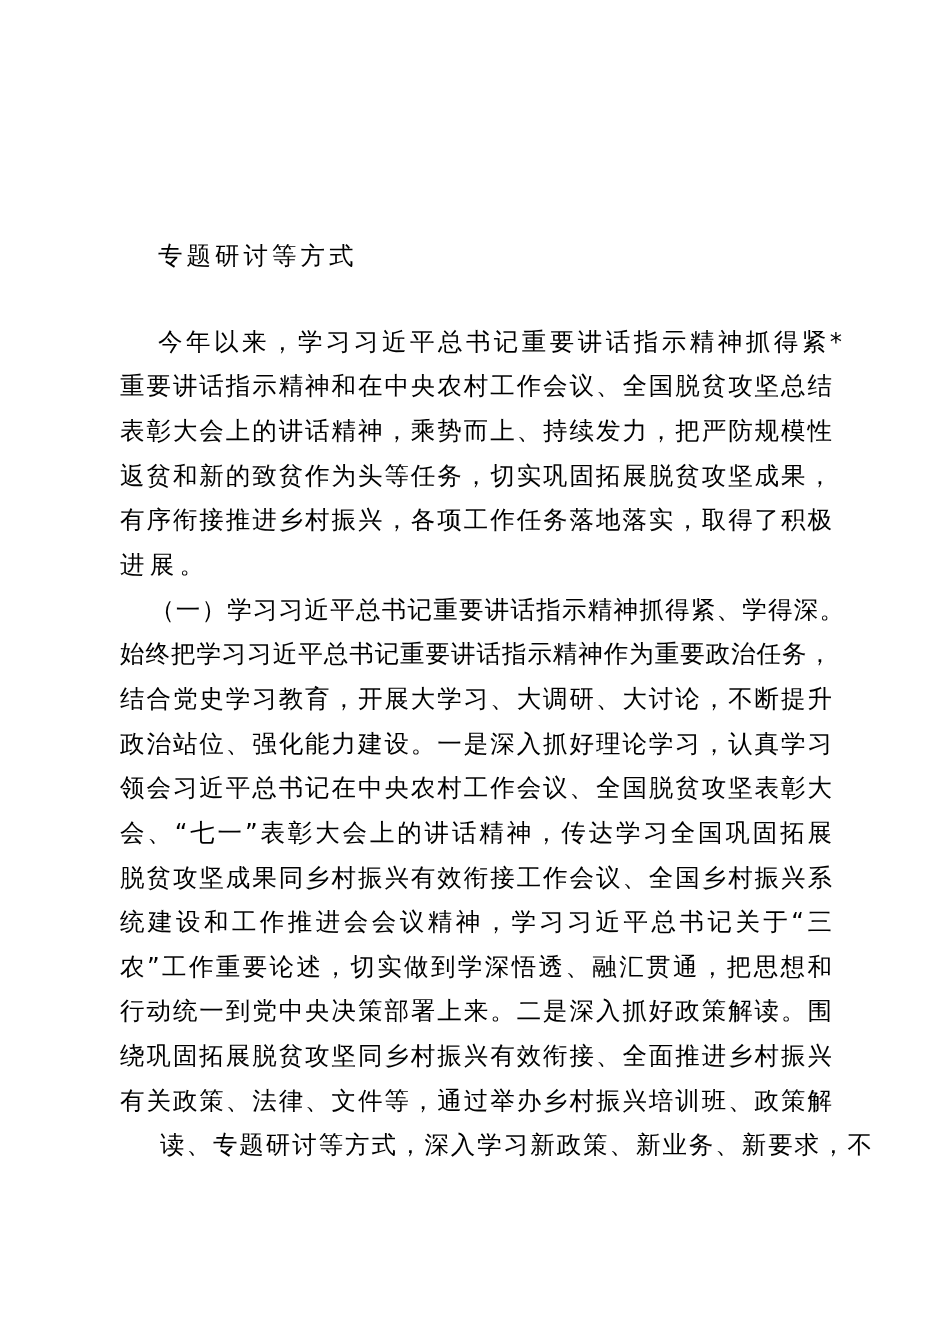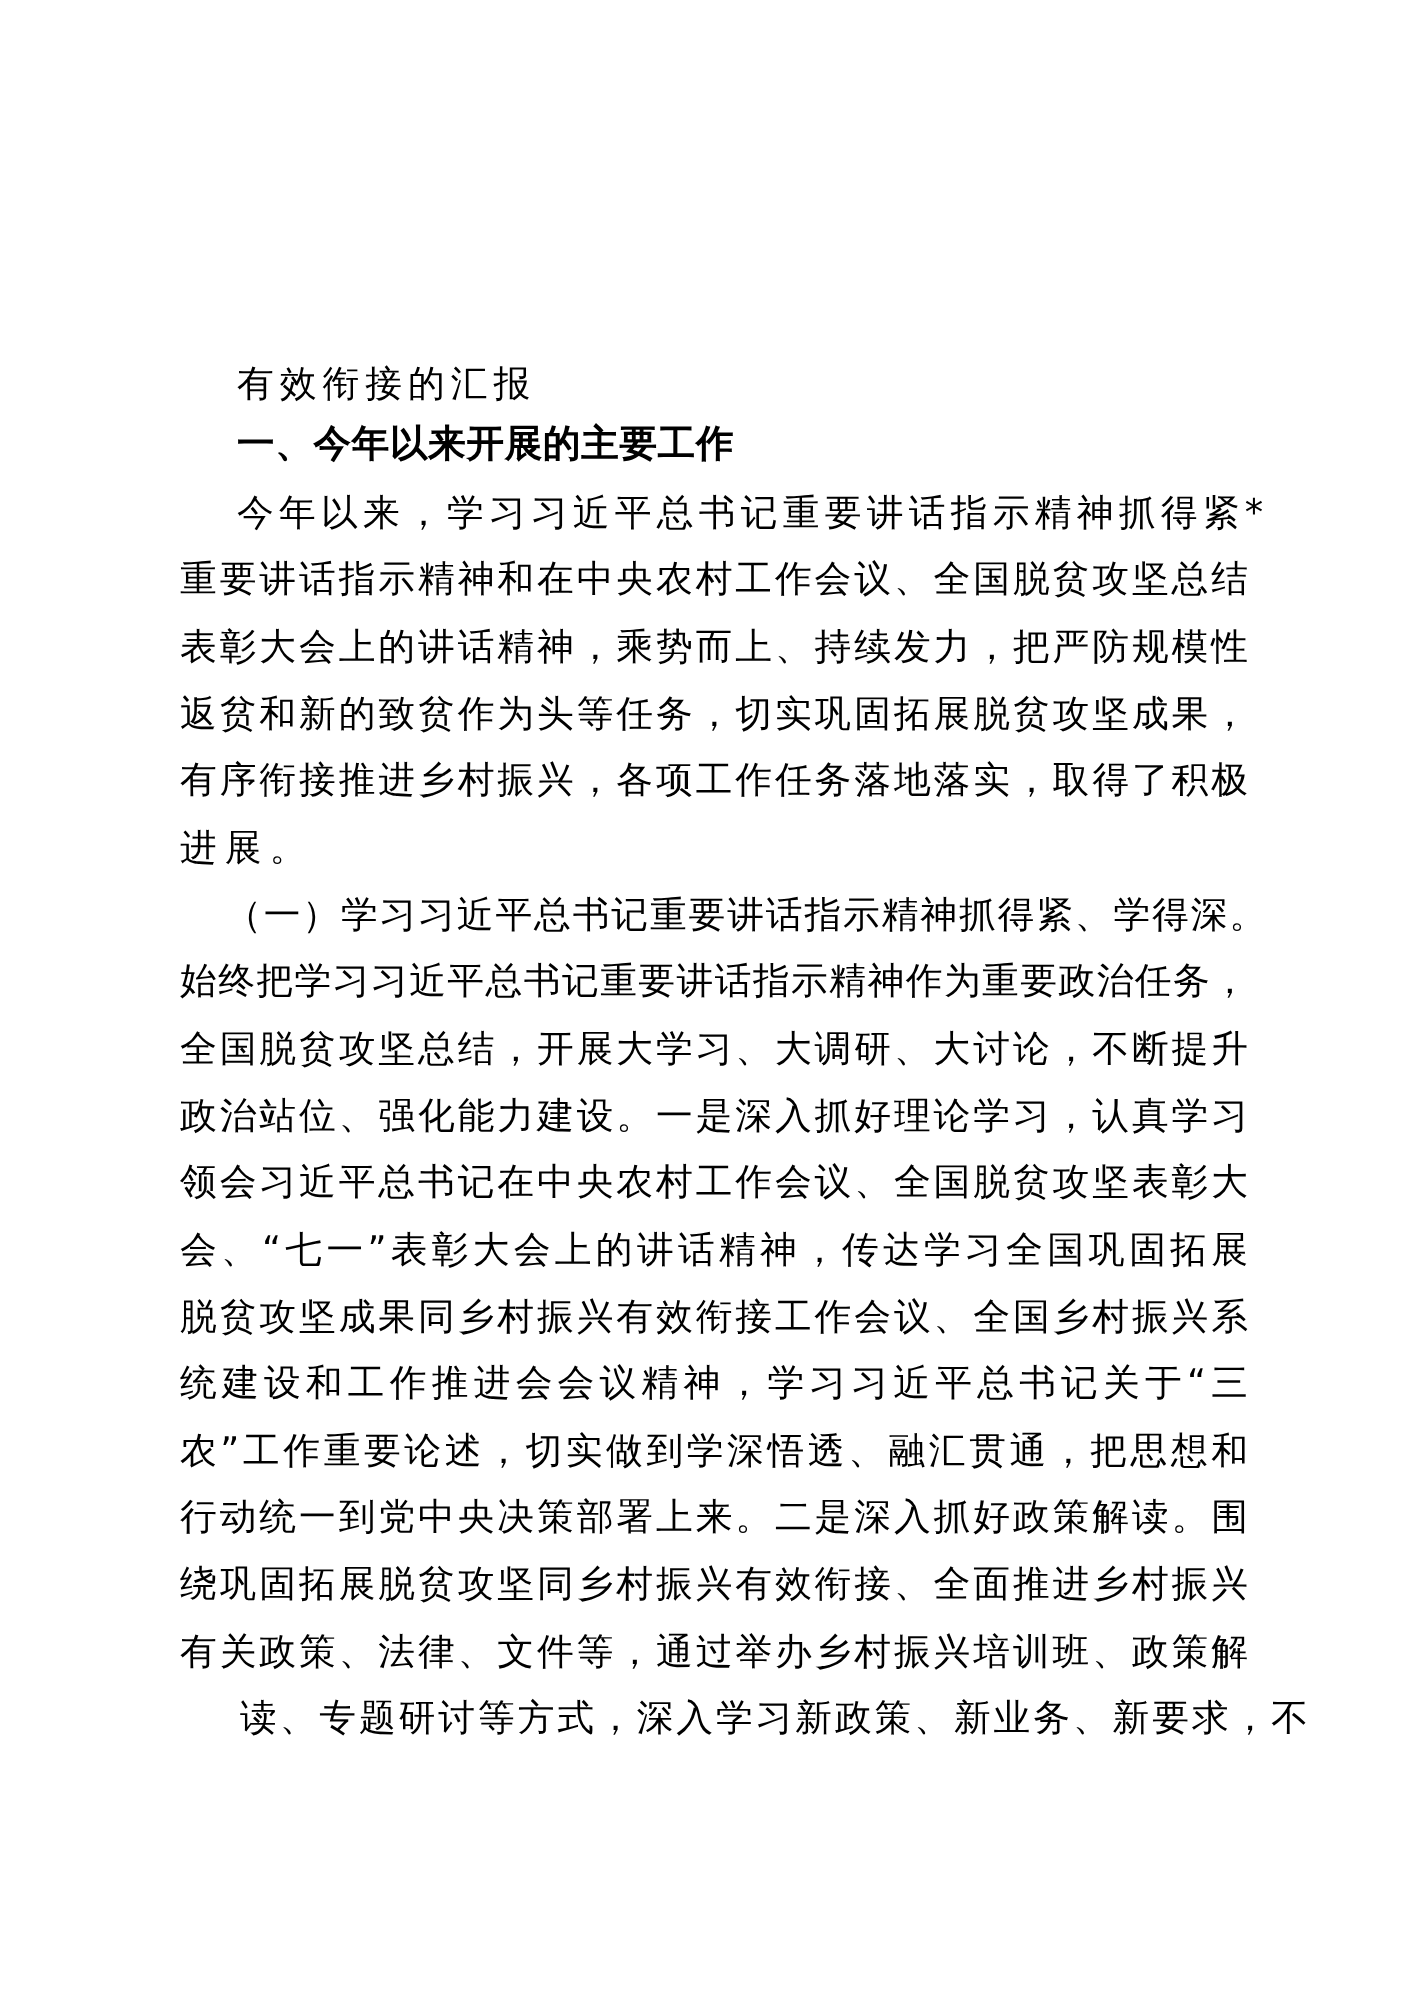"有效衔接的汇报" div.line { text: 有效衔接的汇报 -> 专题研讨等方式 }
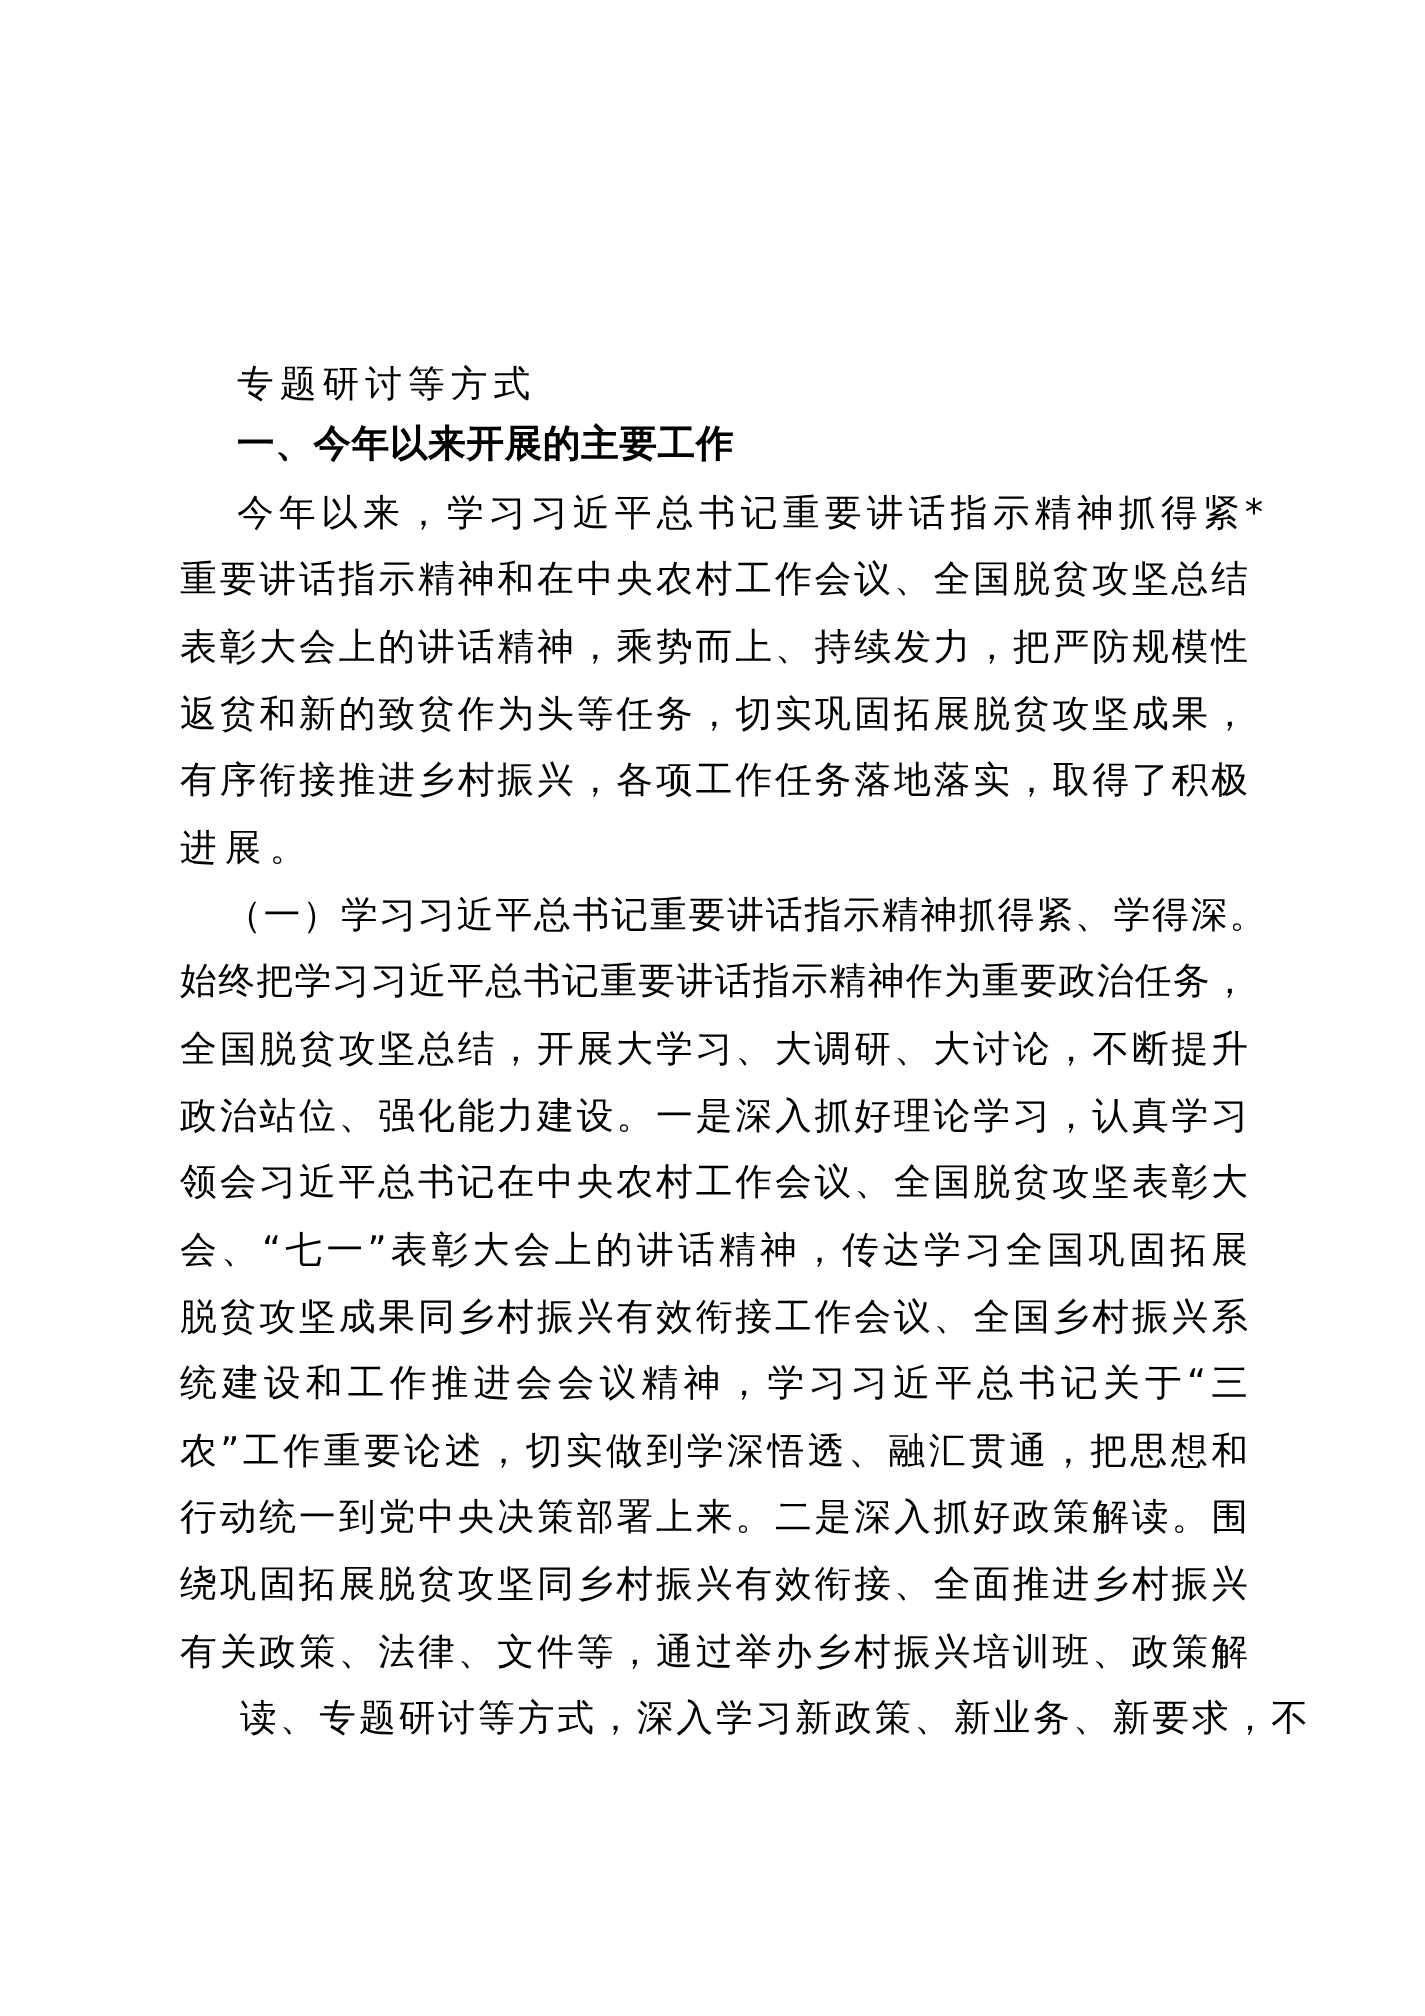"一、今年以来开展的主要工作" div.line { html: <div>一、今年以来开展的主要工作</div> -> none }
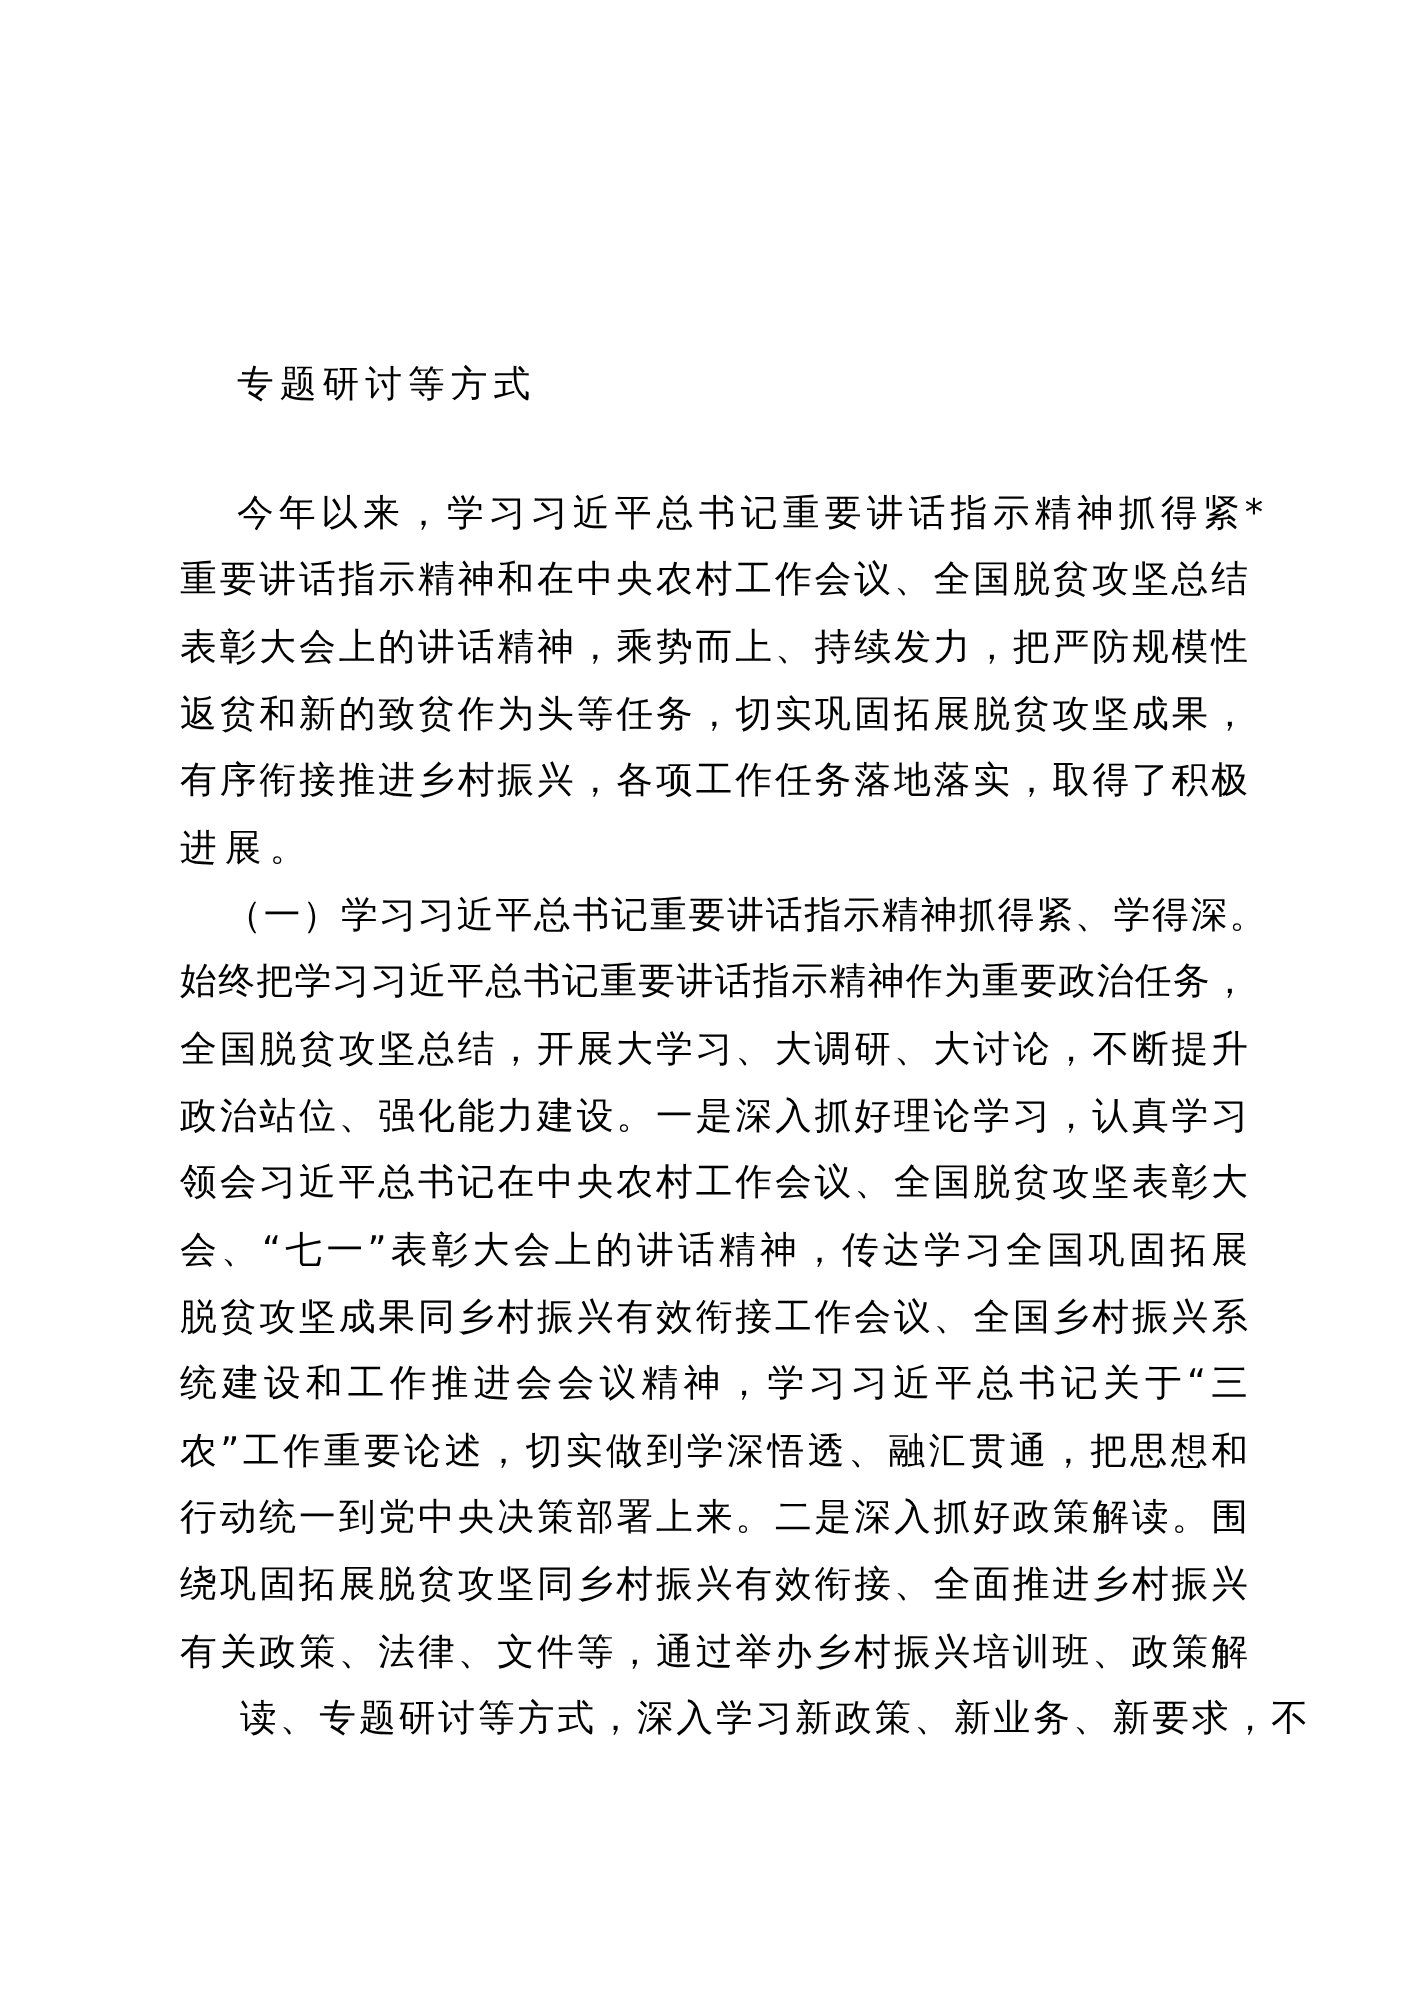"全国脱贫攻坚总结，开展大学习、大调研、大讨论，不断提升" div.line { text: 全国脱贫攻坚总结 -> 结合党史学习教育 }
